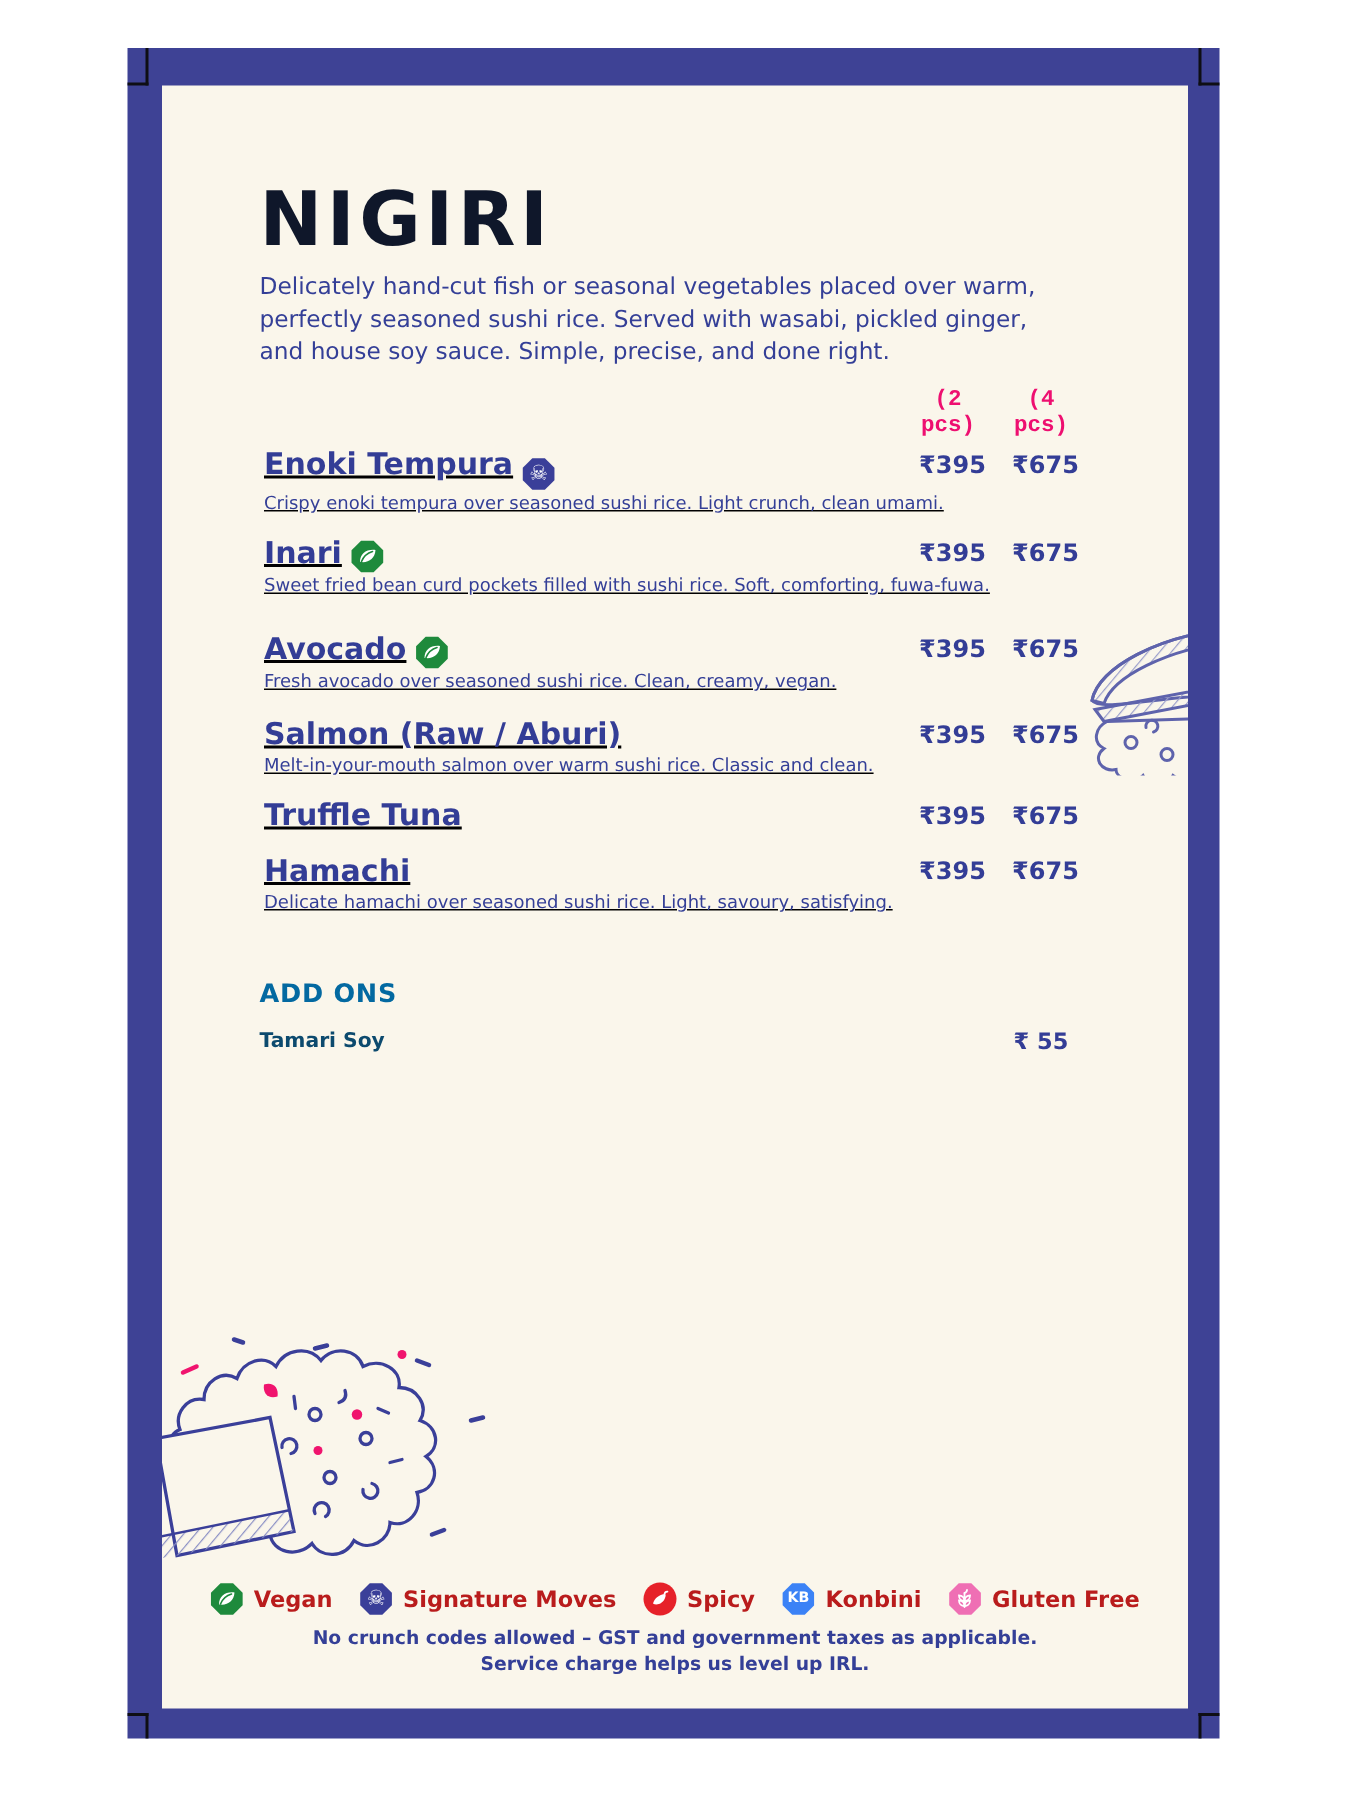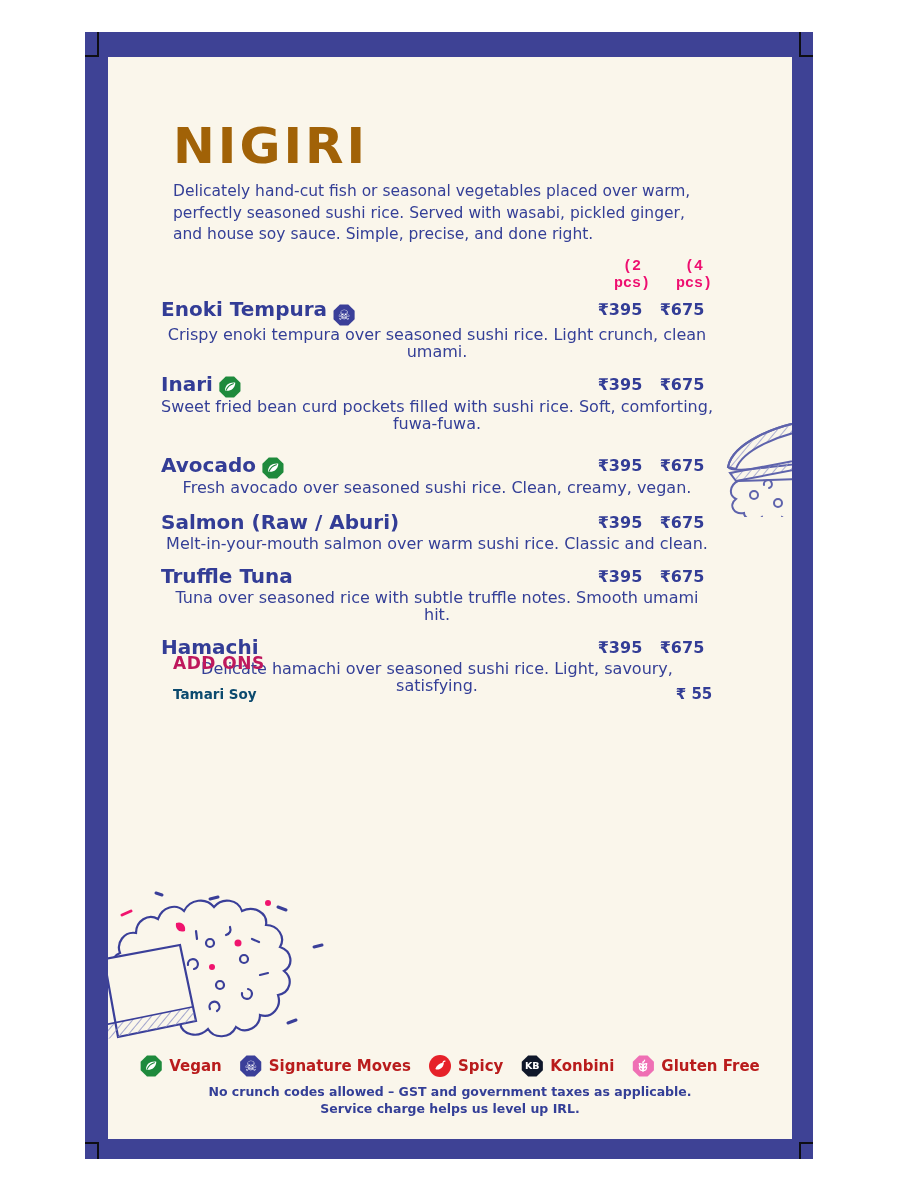"NIGIRI" .title { color: #a16207 -> #0f172a }
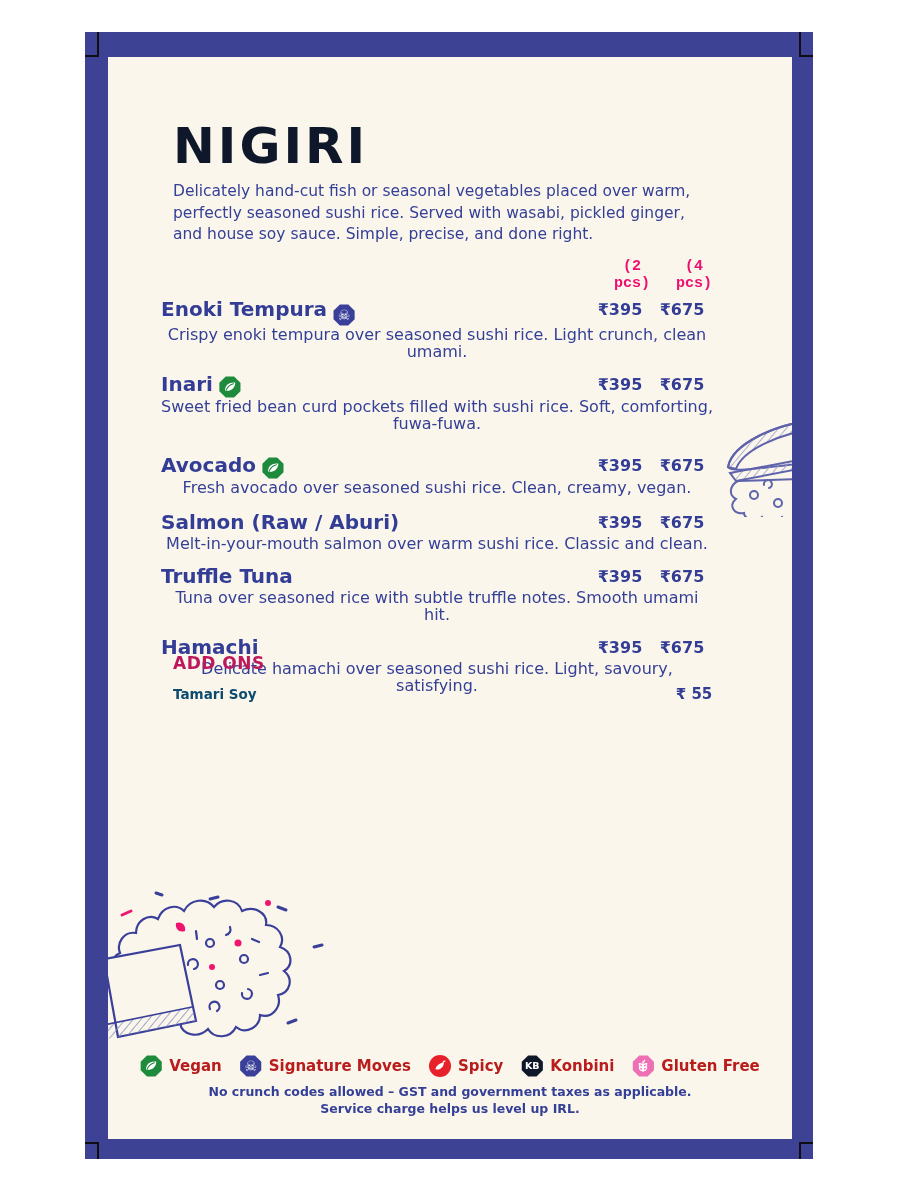"Enoki Tempura" .menu { left: 53px -> 68px; text-decoration: none -> underline }
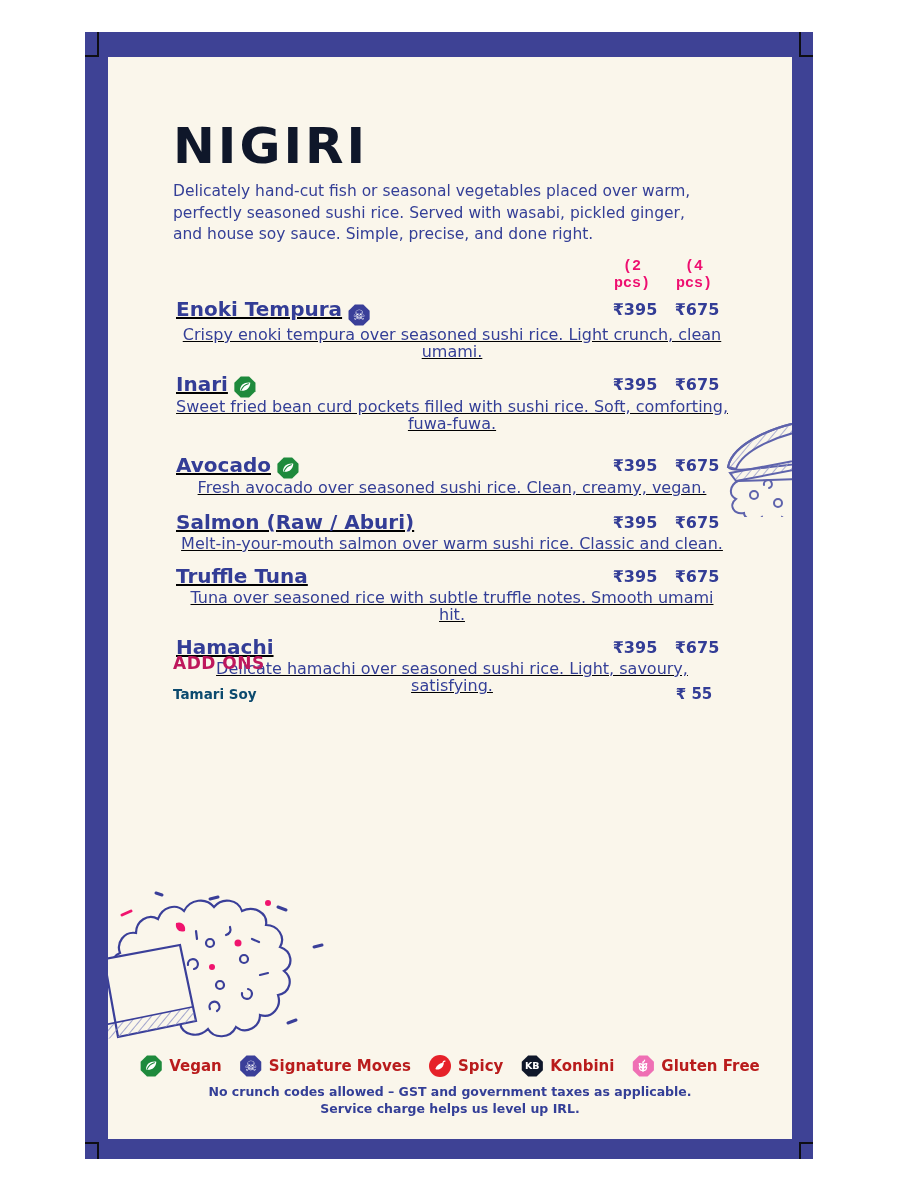"Crispy enoki tempura over seasoned" .item-desc { font-size: 16px -> 12px; text-align: center -> none }
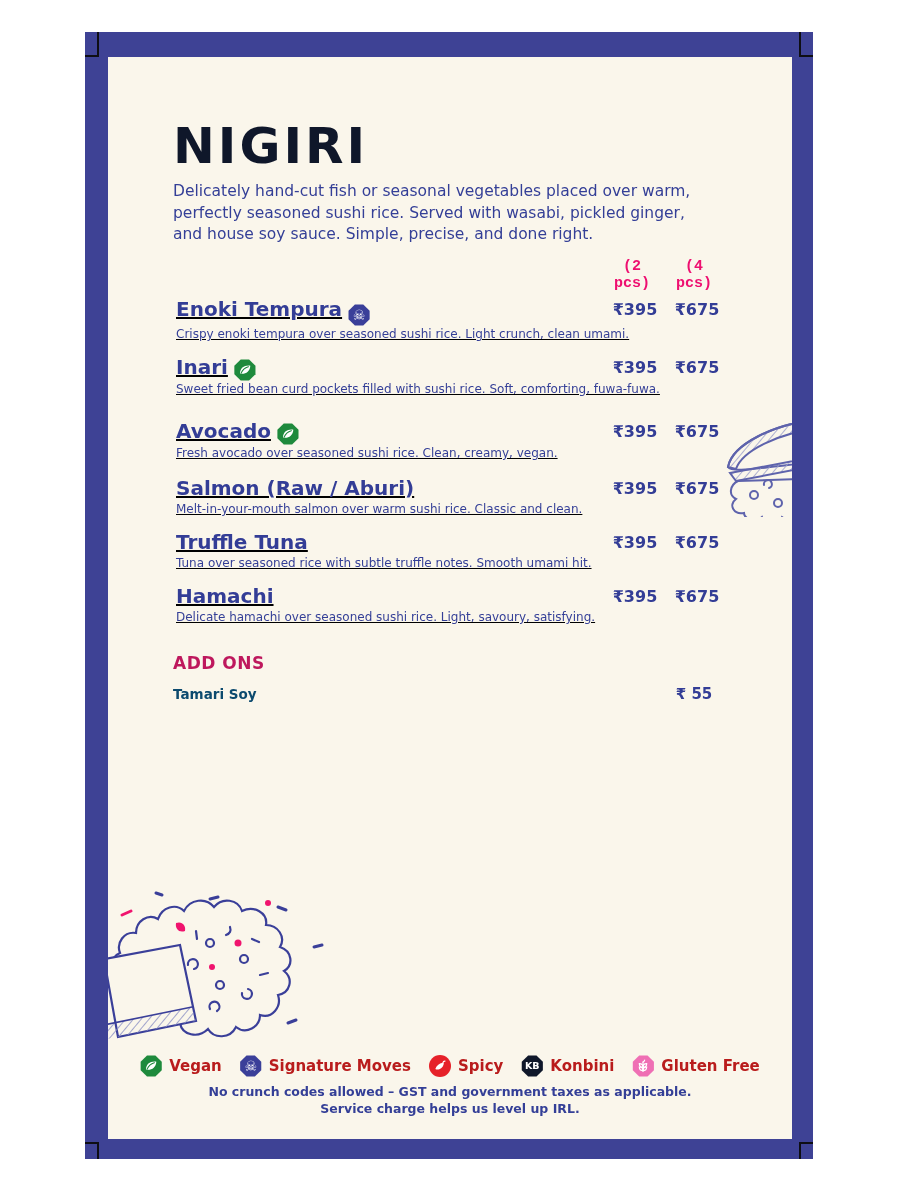"Tuna over seasoned rice with" div.item-desc { html: <div>Tuna over seasoned rice with subtle truffle notes. Smooth umami hit.</div> -> none }
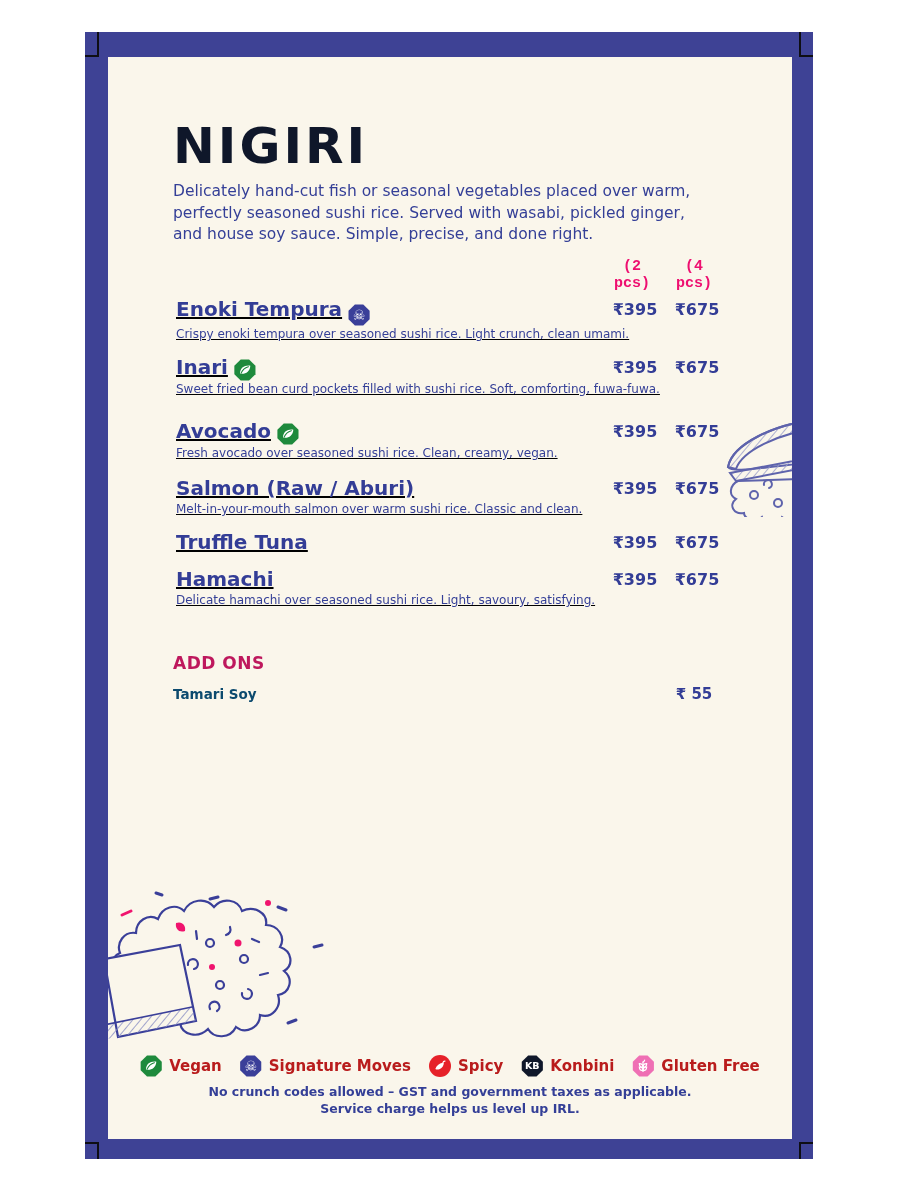"ADD ONS" .addons-title { color: #be185d -> #0369a1 }
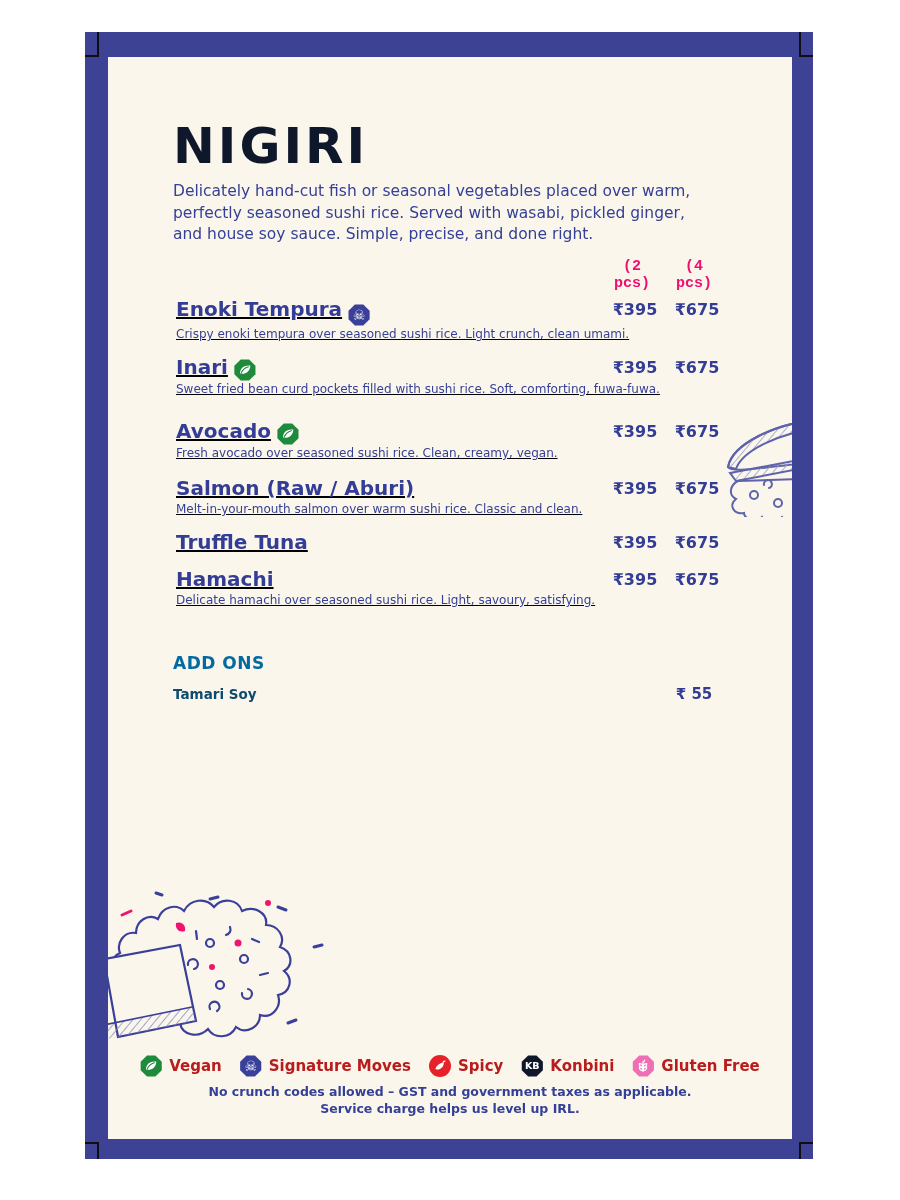"KB" .b-konbini { background: #0f172a -> #3b82f6 }
